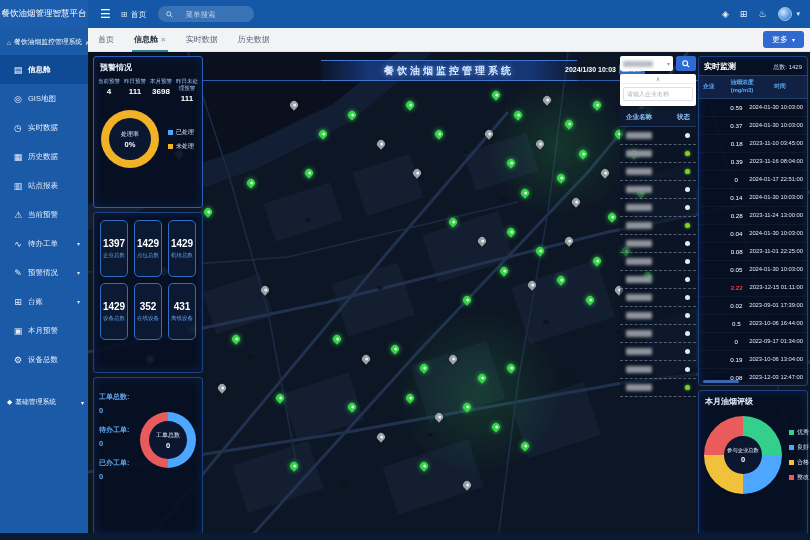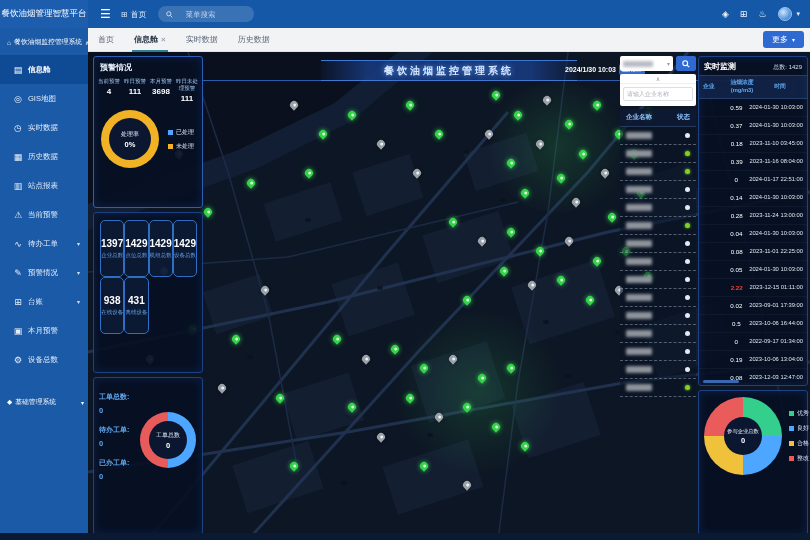"1397" .dev-grid { gap: 0 -> 6px; grid-template-columns: repeat(4,1fr) -> repeat(3,1fr) }
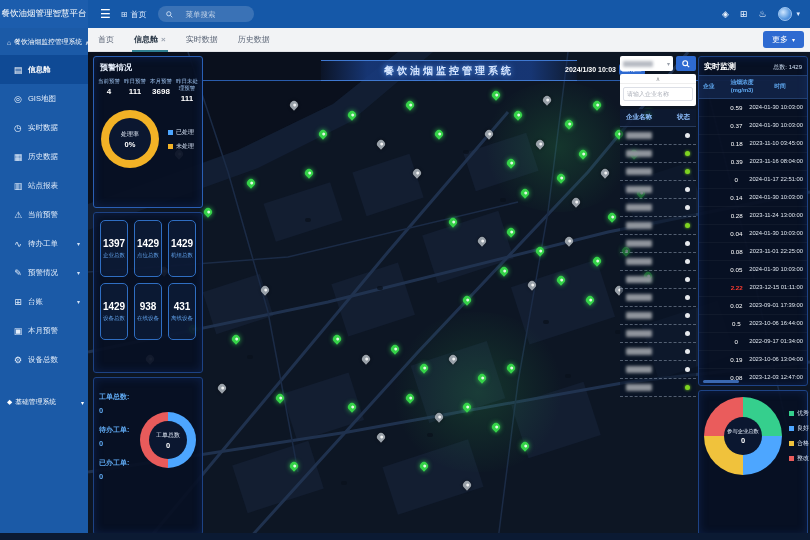"938" div.v { text: 938 -> 352 }
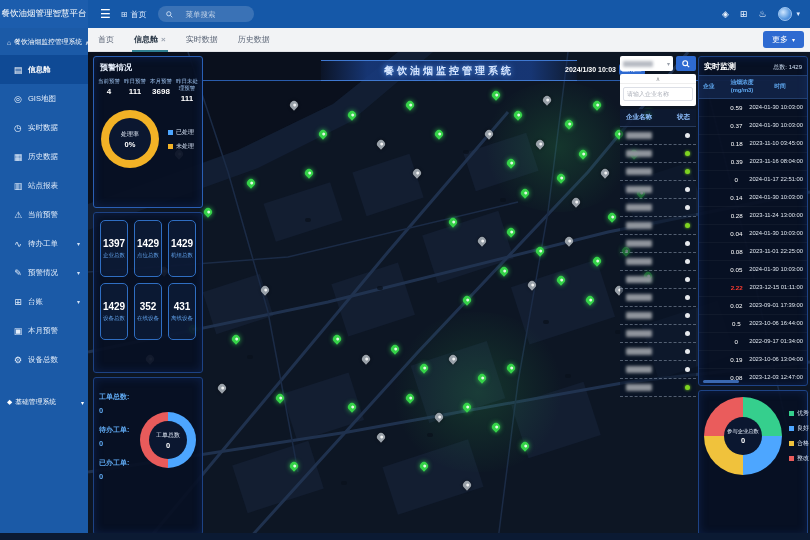"本月油烟评级" div.p-title { html: none -> <div>本月油烟评级</div> }
